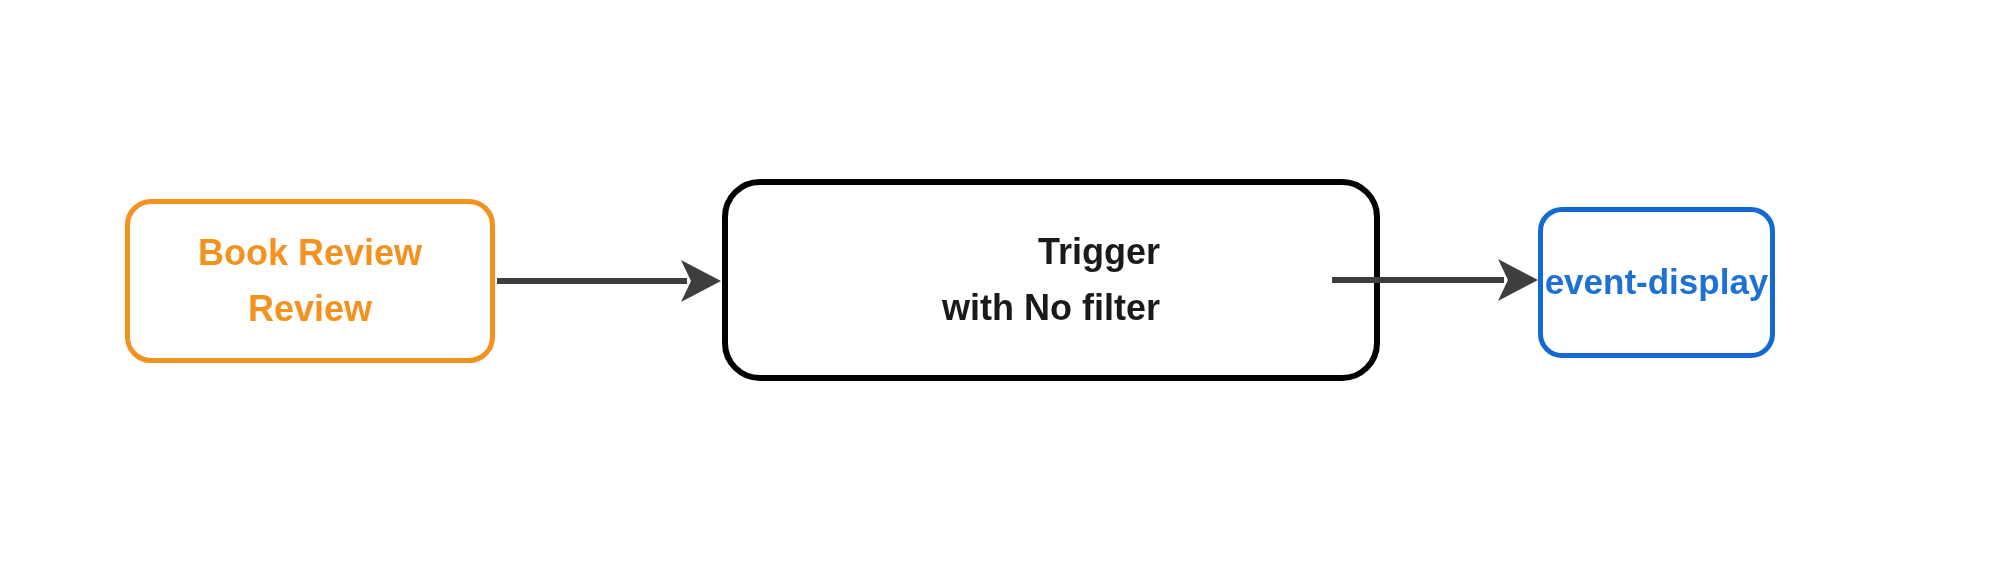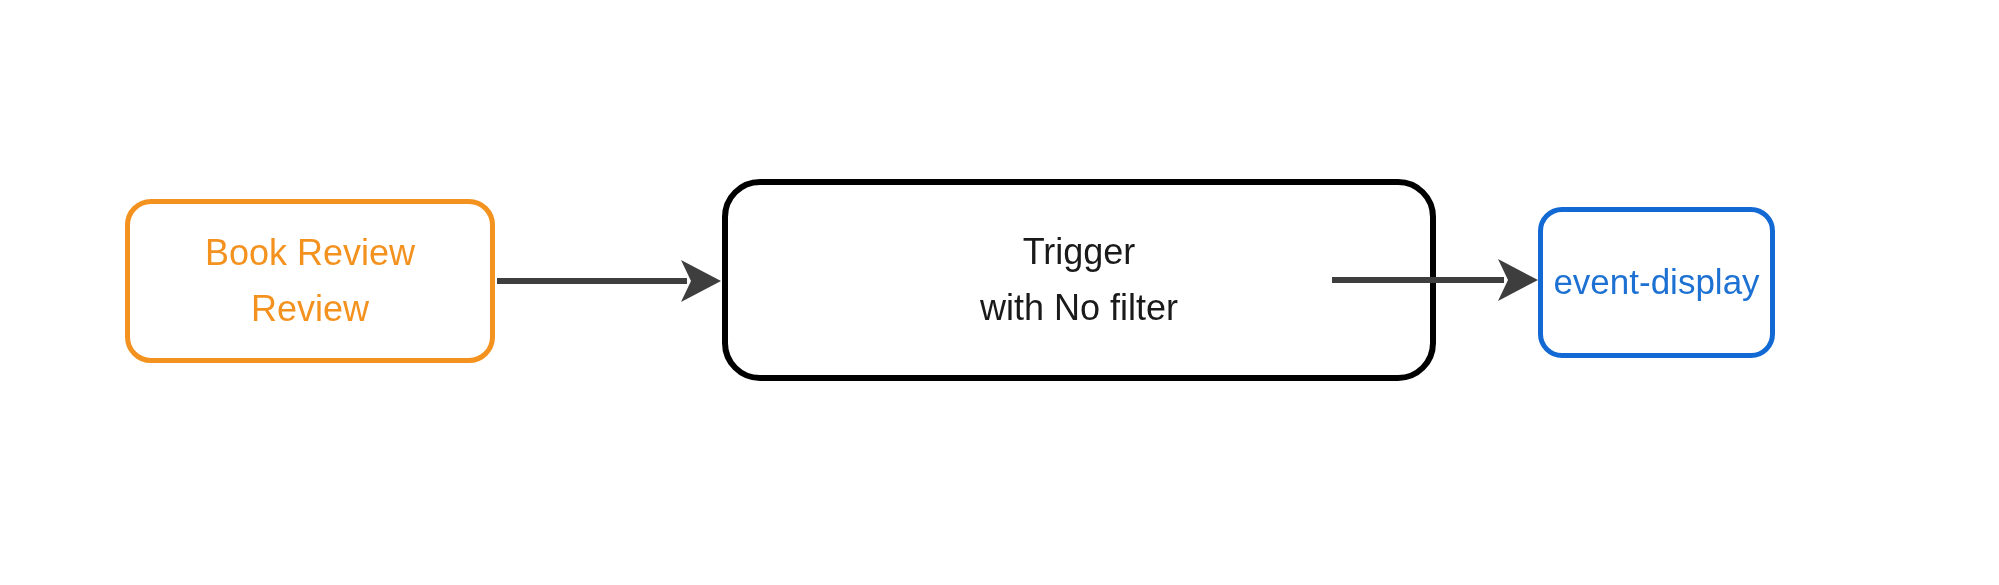"Book Review" .canvas { font-weight: none -> bold }
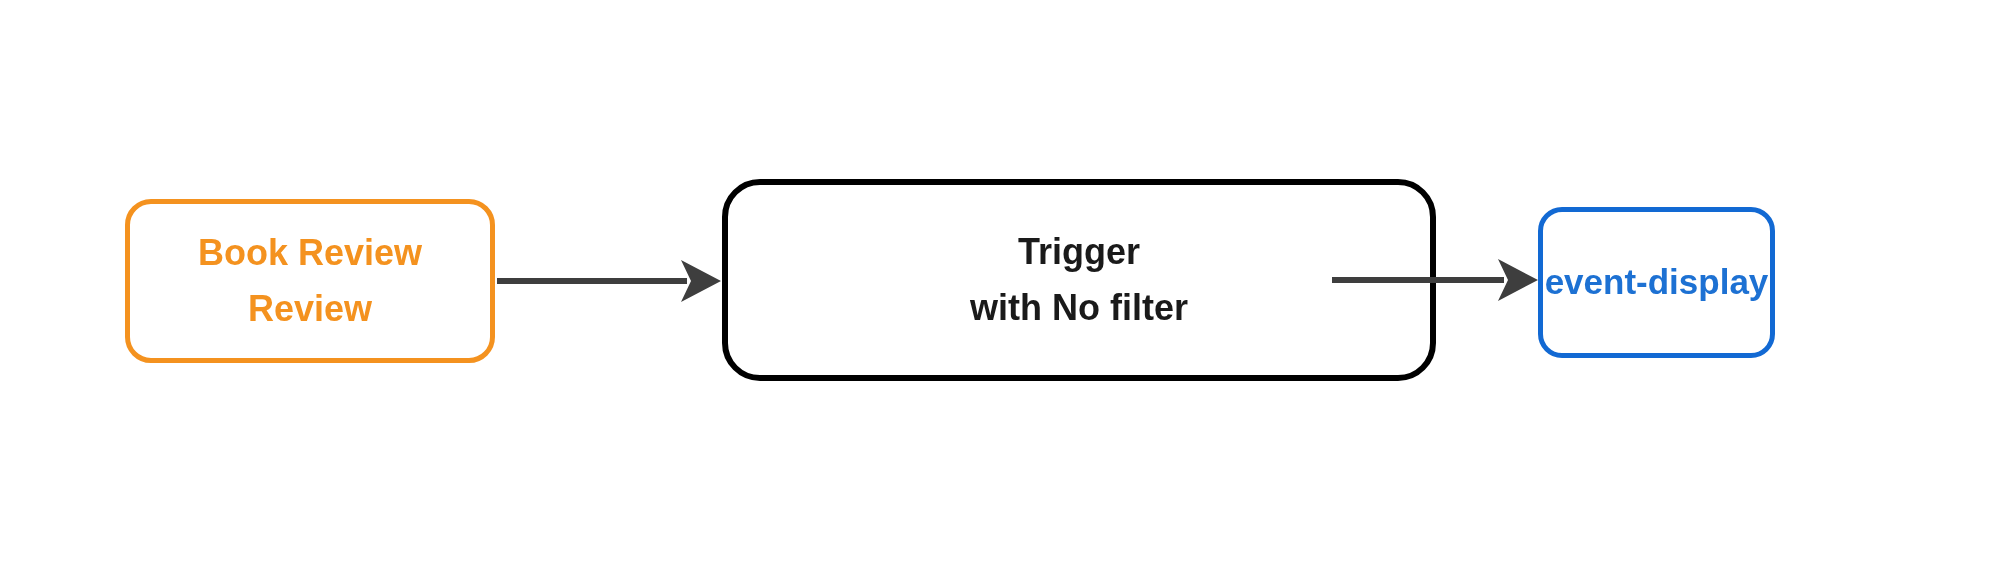"Trigger" .node-trigger { text-align: none -> right; width: 714px -> 658px }
